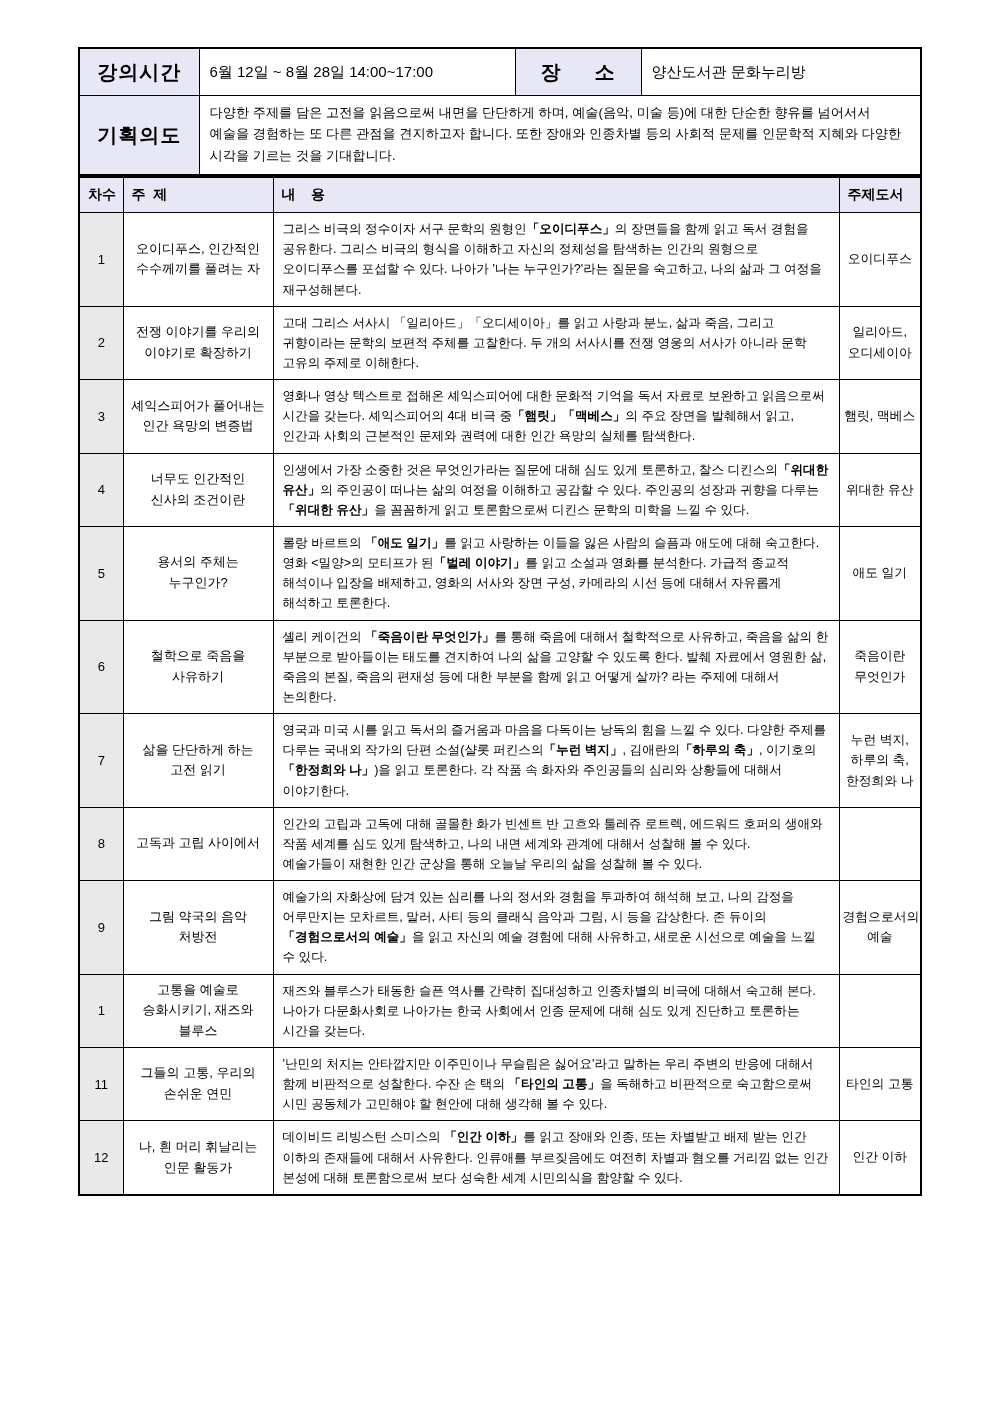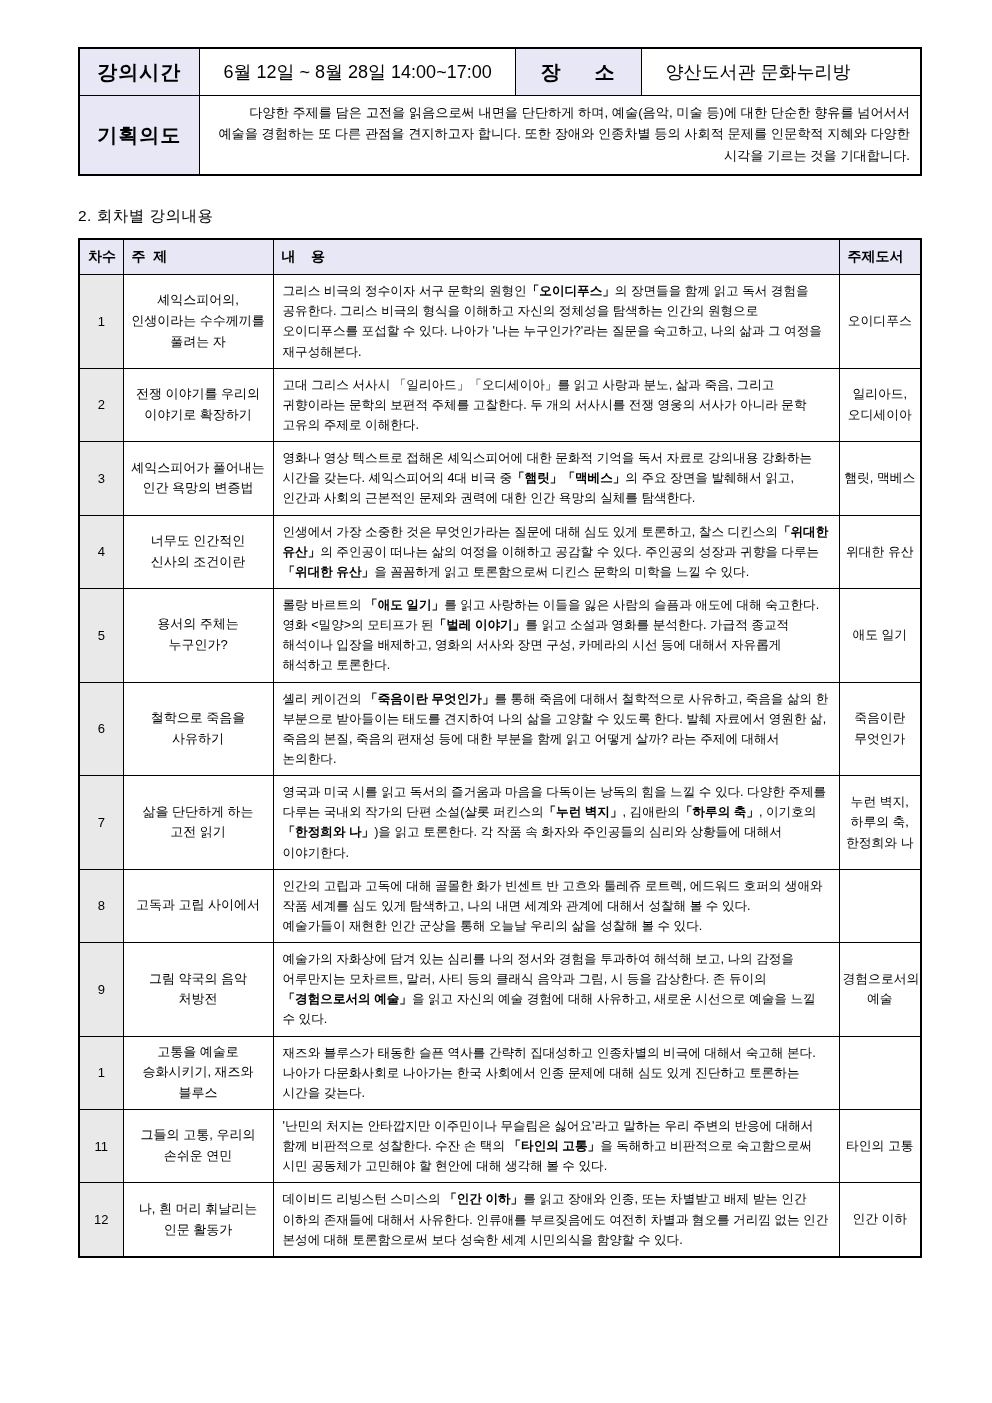"6월 12일 ~ 8월 28일" .overview-table td { font-size: 18px -> 15px; padding-left: 24px -> 10px }
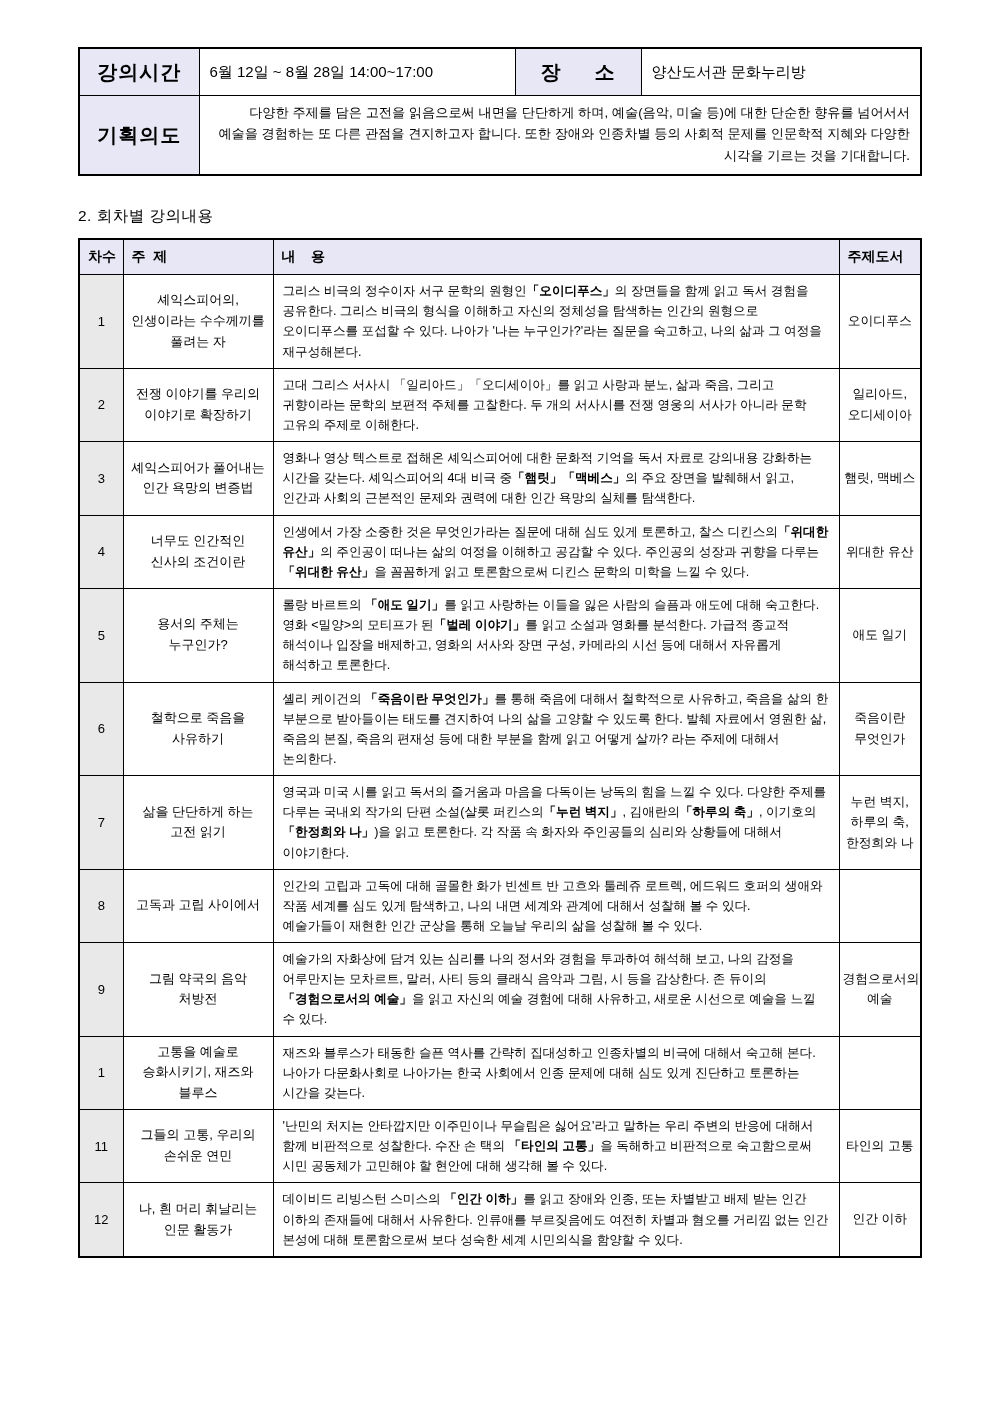"다양한 주제를 담은 고전을 읽음으로써" .overview-table .plan-cell { text-align: right -> left }
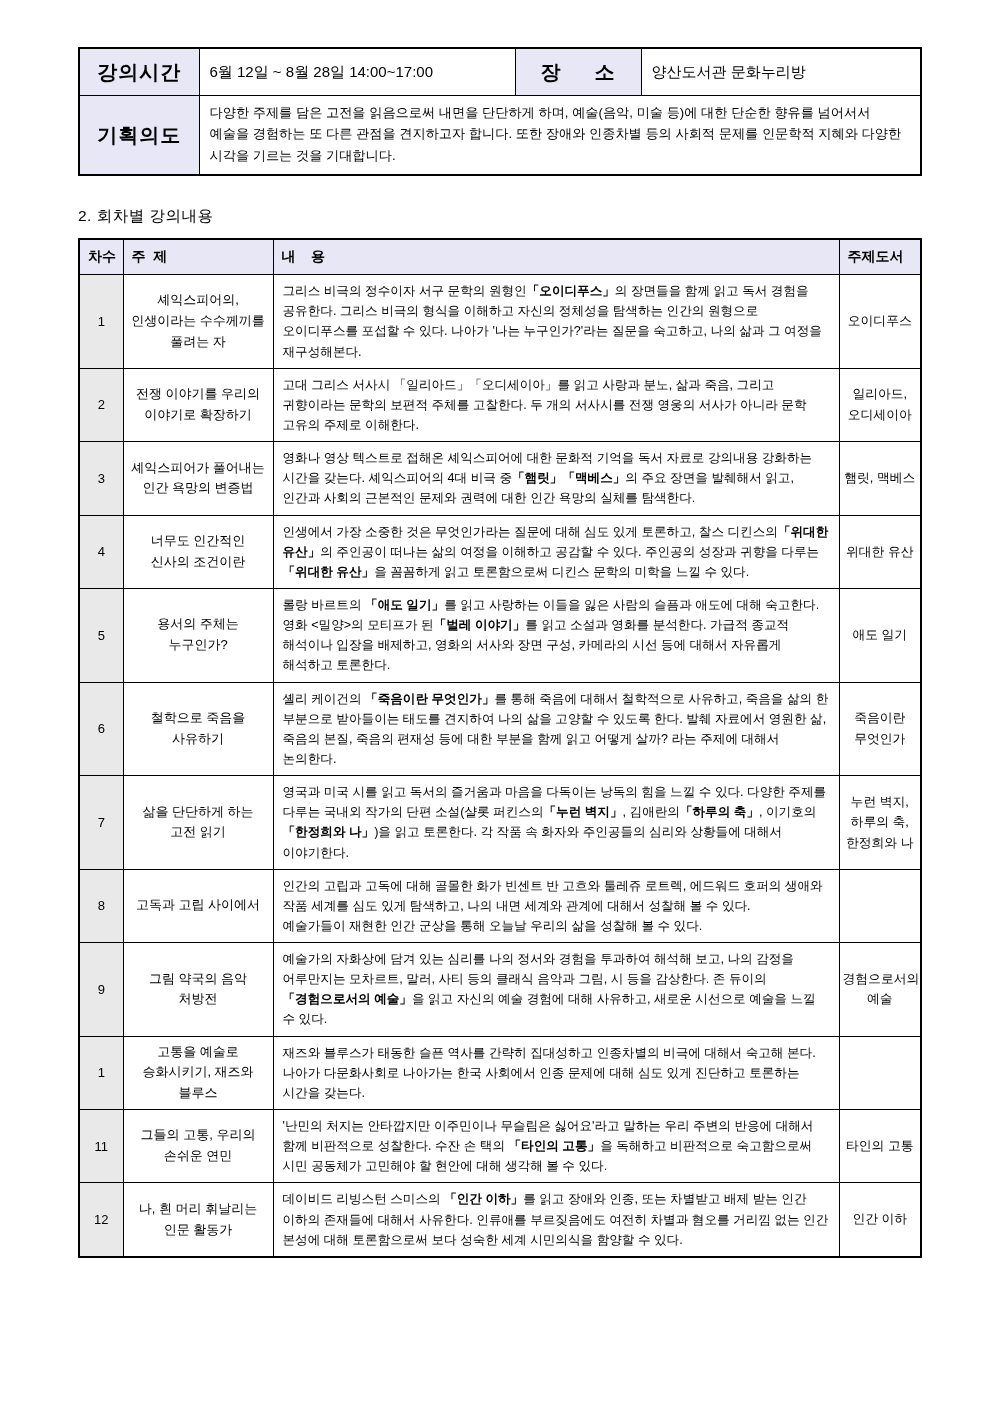"2. 회차별 강의내용" div.section-heading { html: <div>2. 회차별 강의내용</div> -> none }
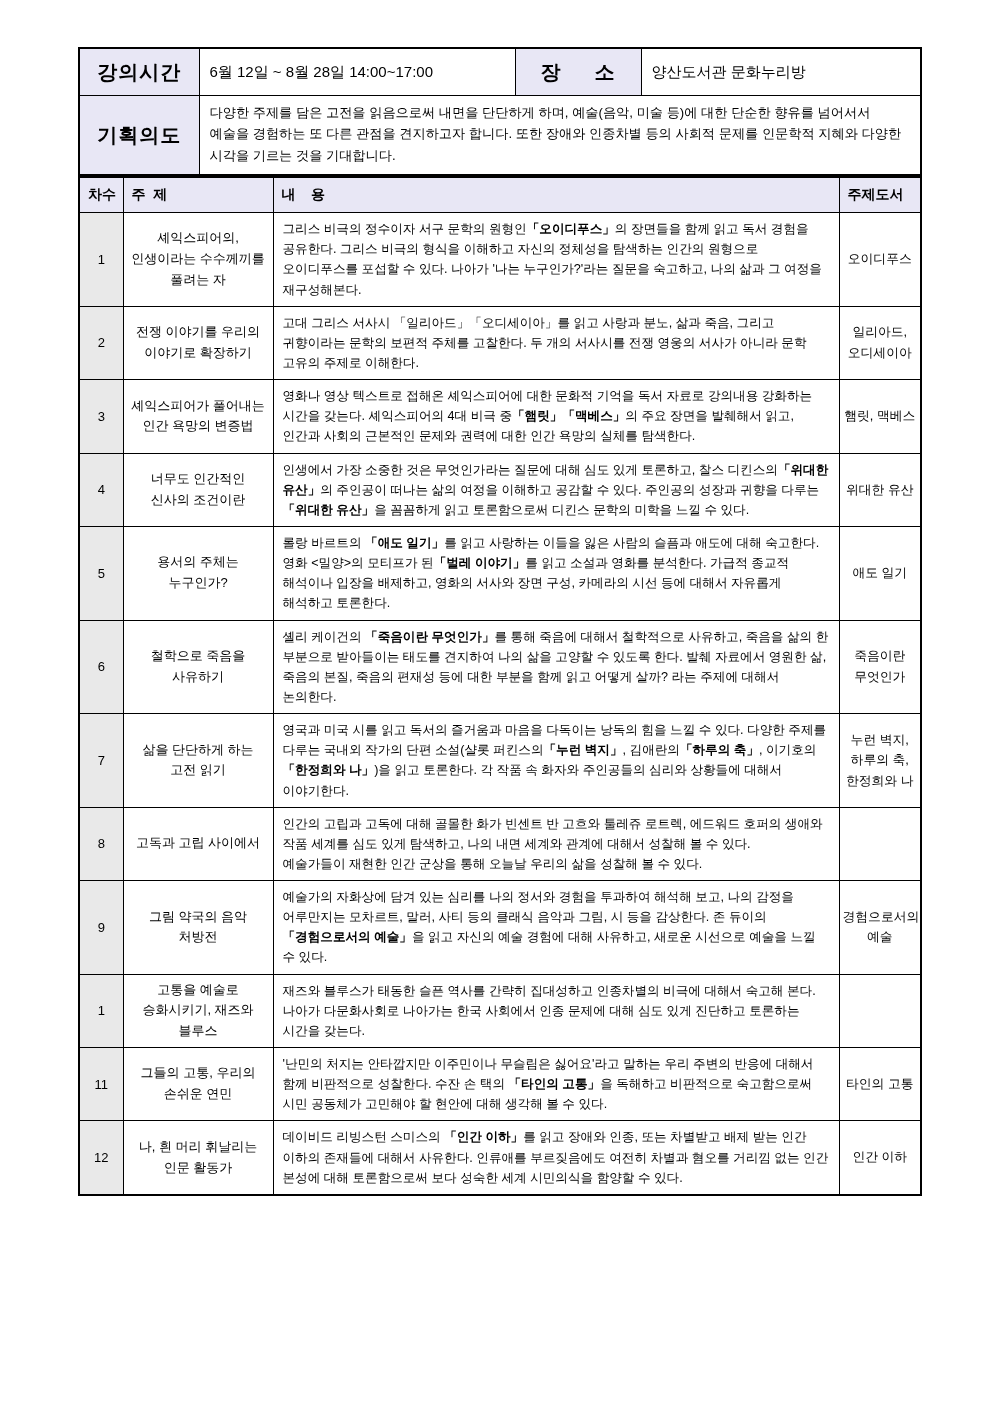"셰익스피어의, 인생이라는 수수께끼를 풀려는 자" td.topic { text: 셰익스피어의, 인생이라는 -> 오이디푸스, 인간적인 }
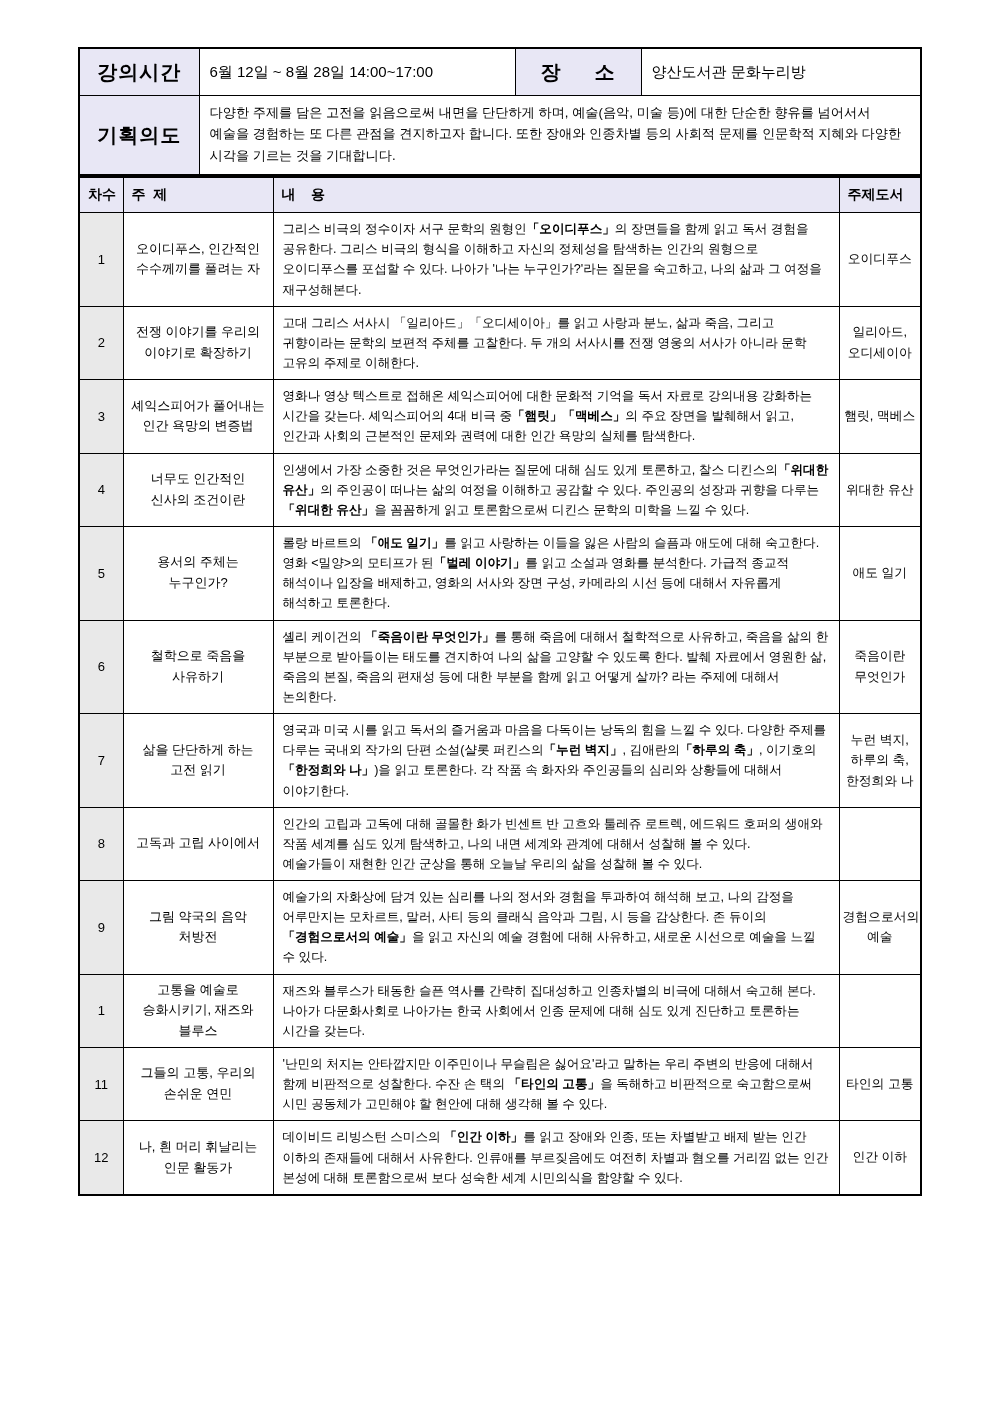"영화나 영상 텍스트로 접해온 셰익스피어에" span { text: 강의내용 강화하는 -> 보완하고 읽음으로써 }
